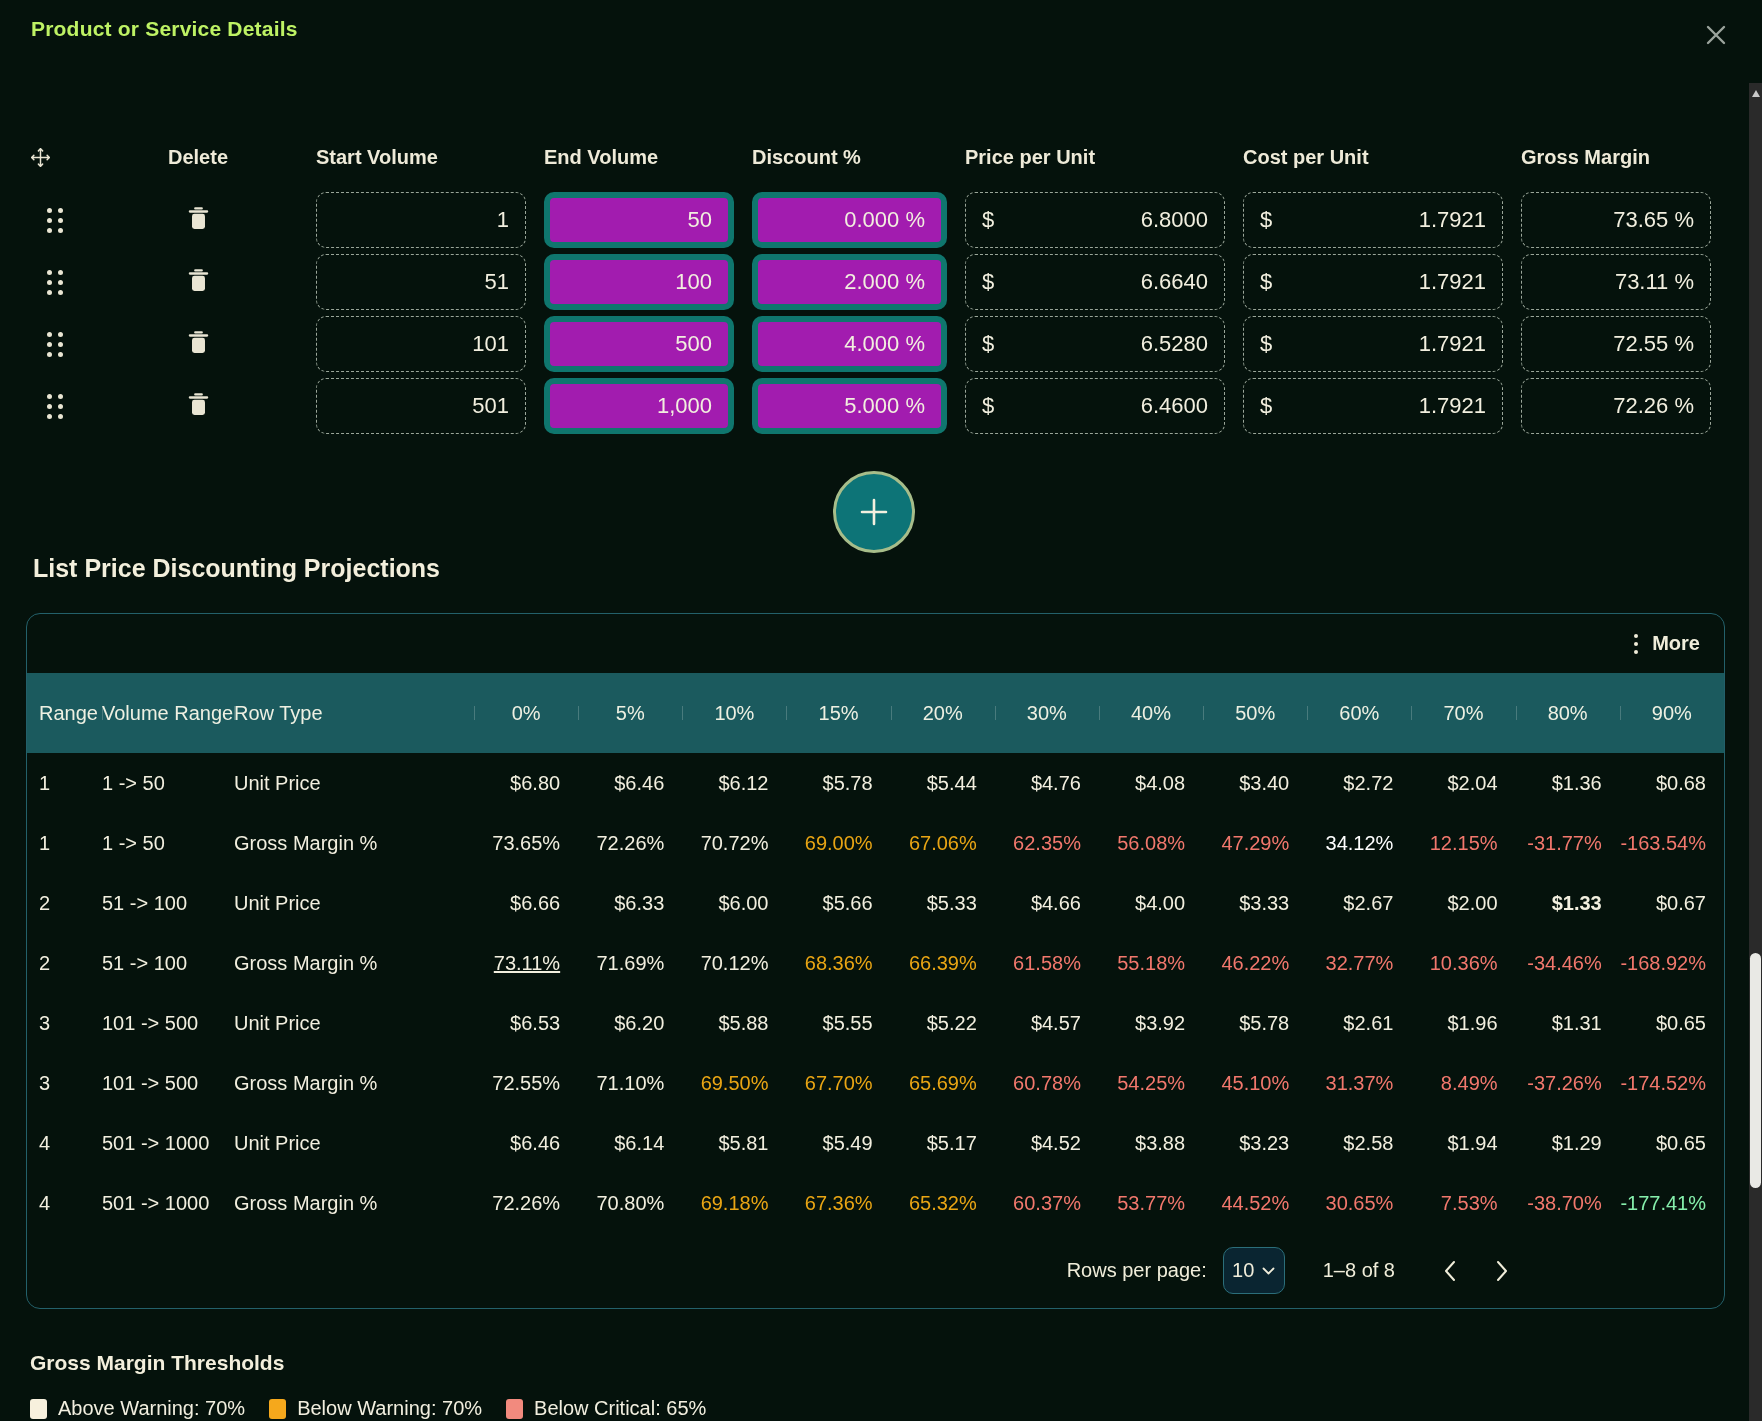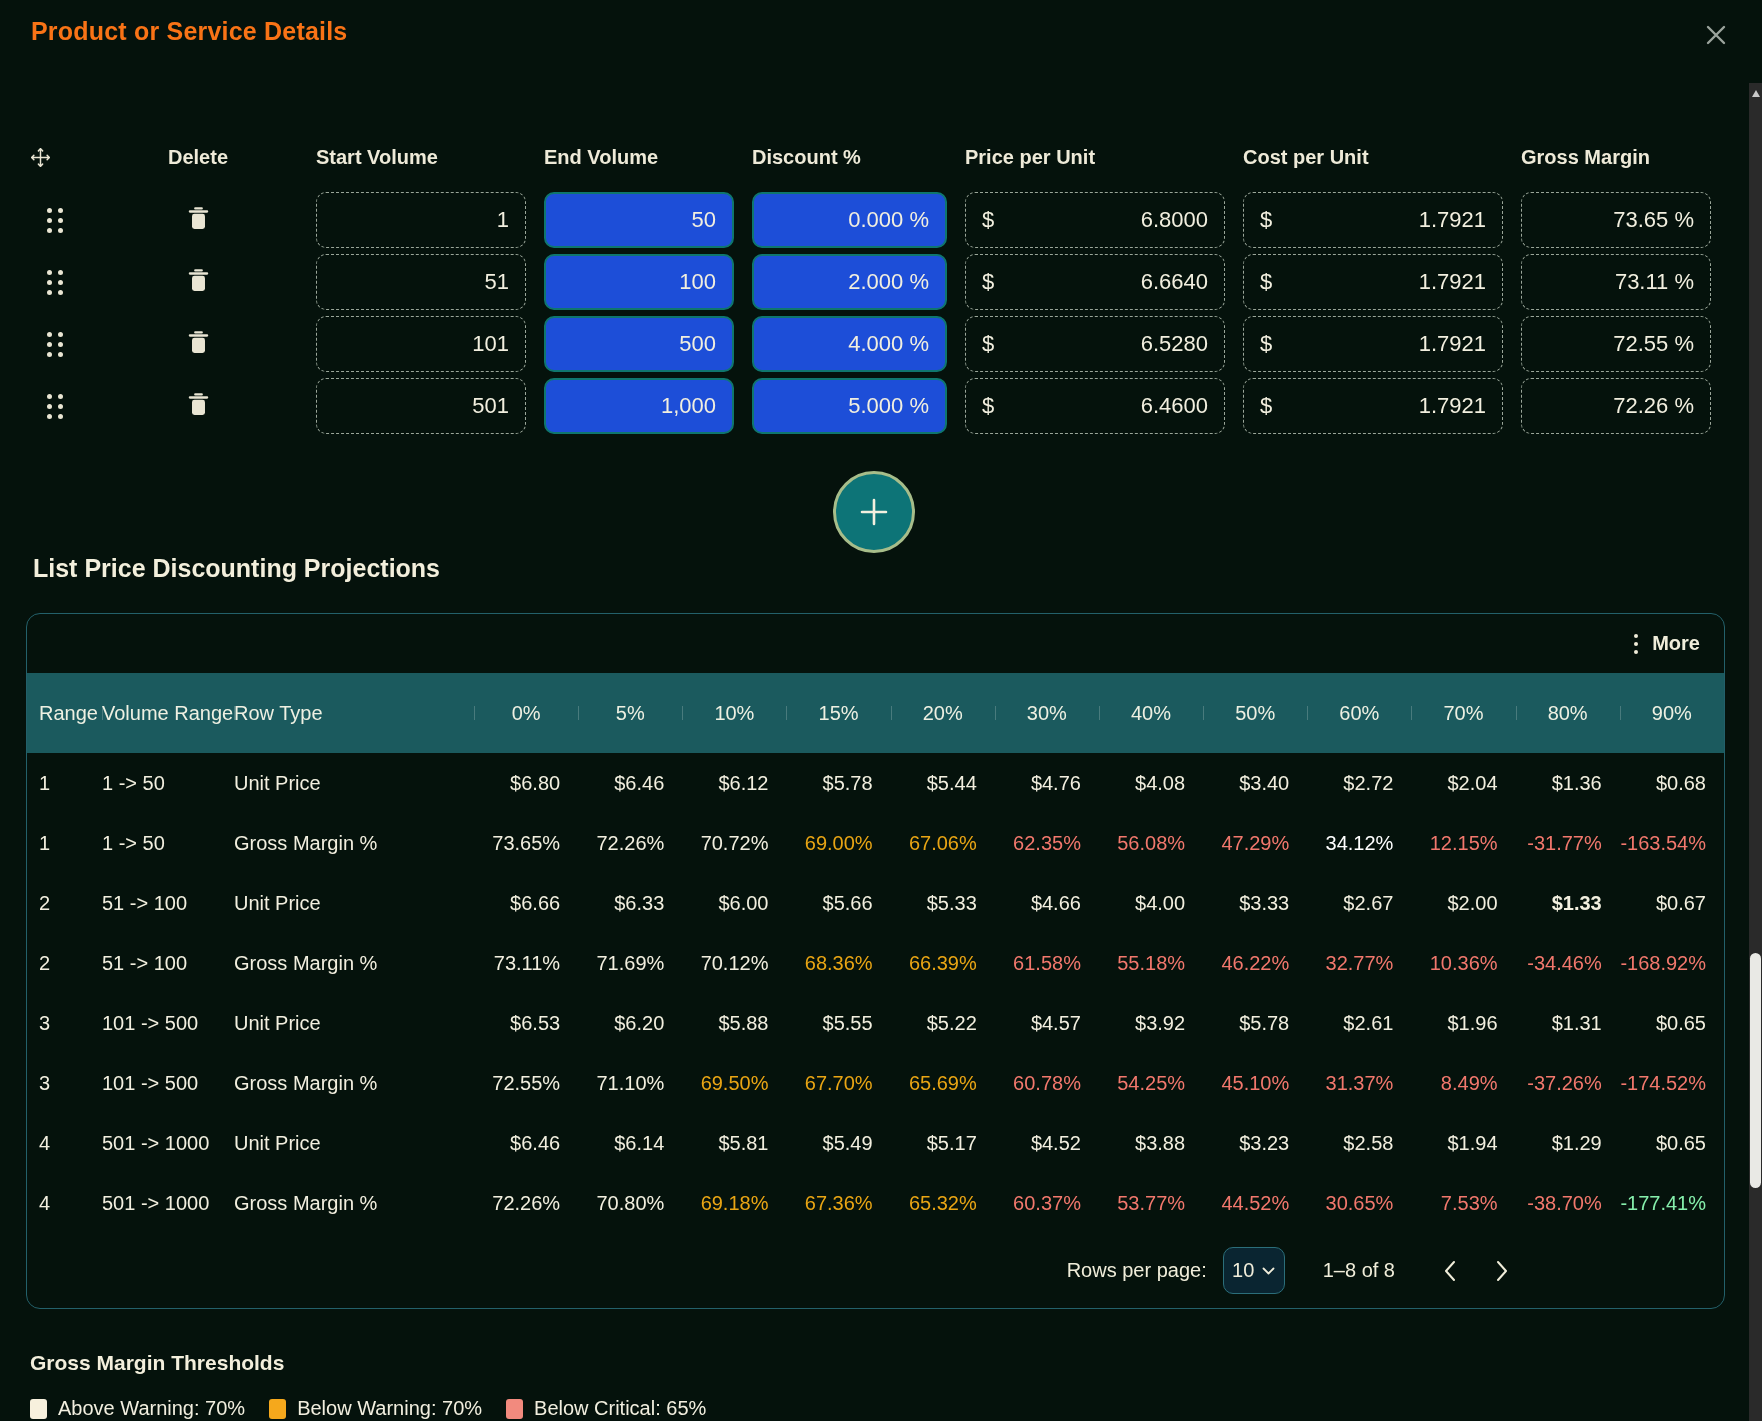"Product or Service Details" .modal-title { color: #f97316 -> #bef264; font-size: 25px -> 21px }
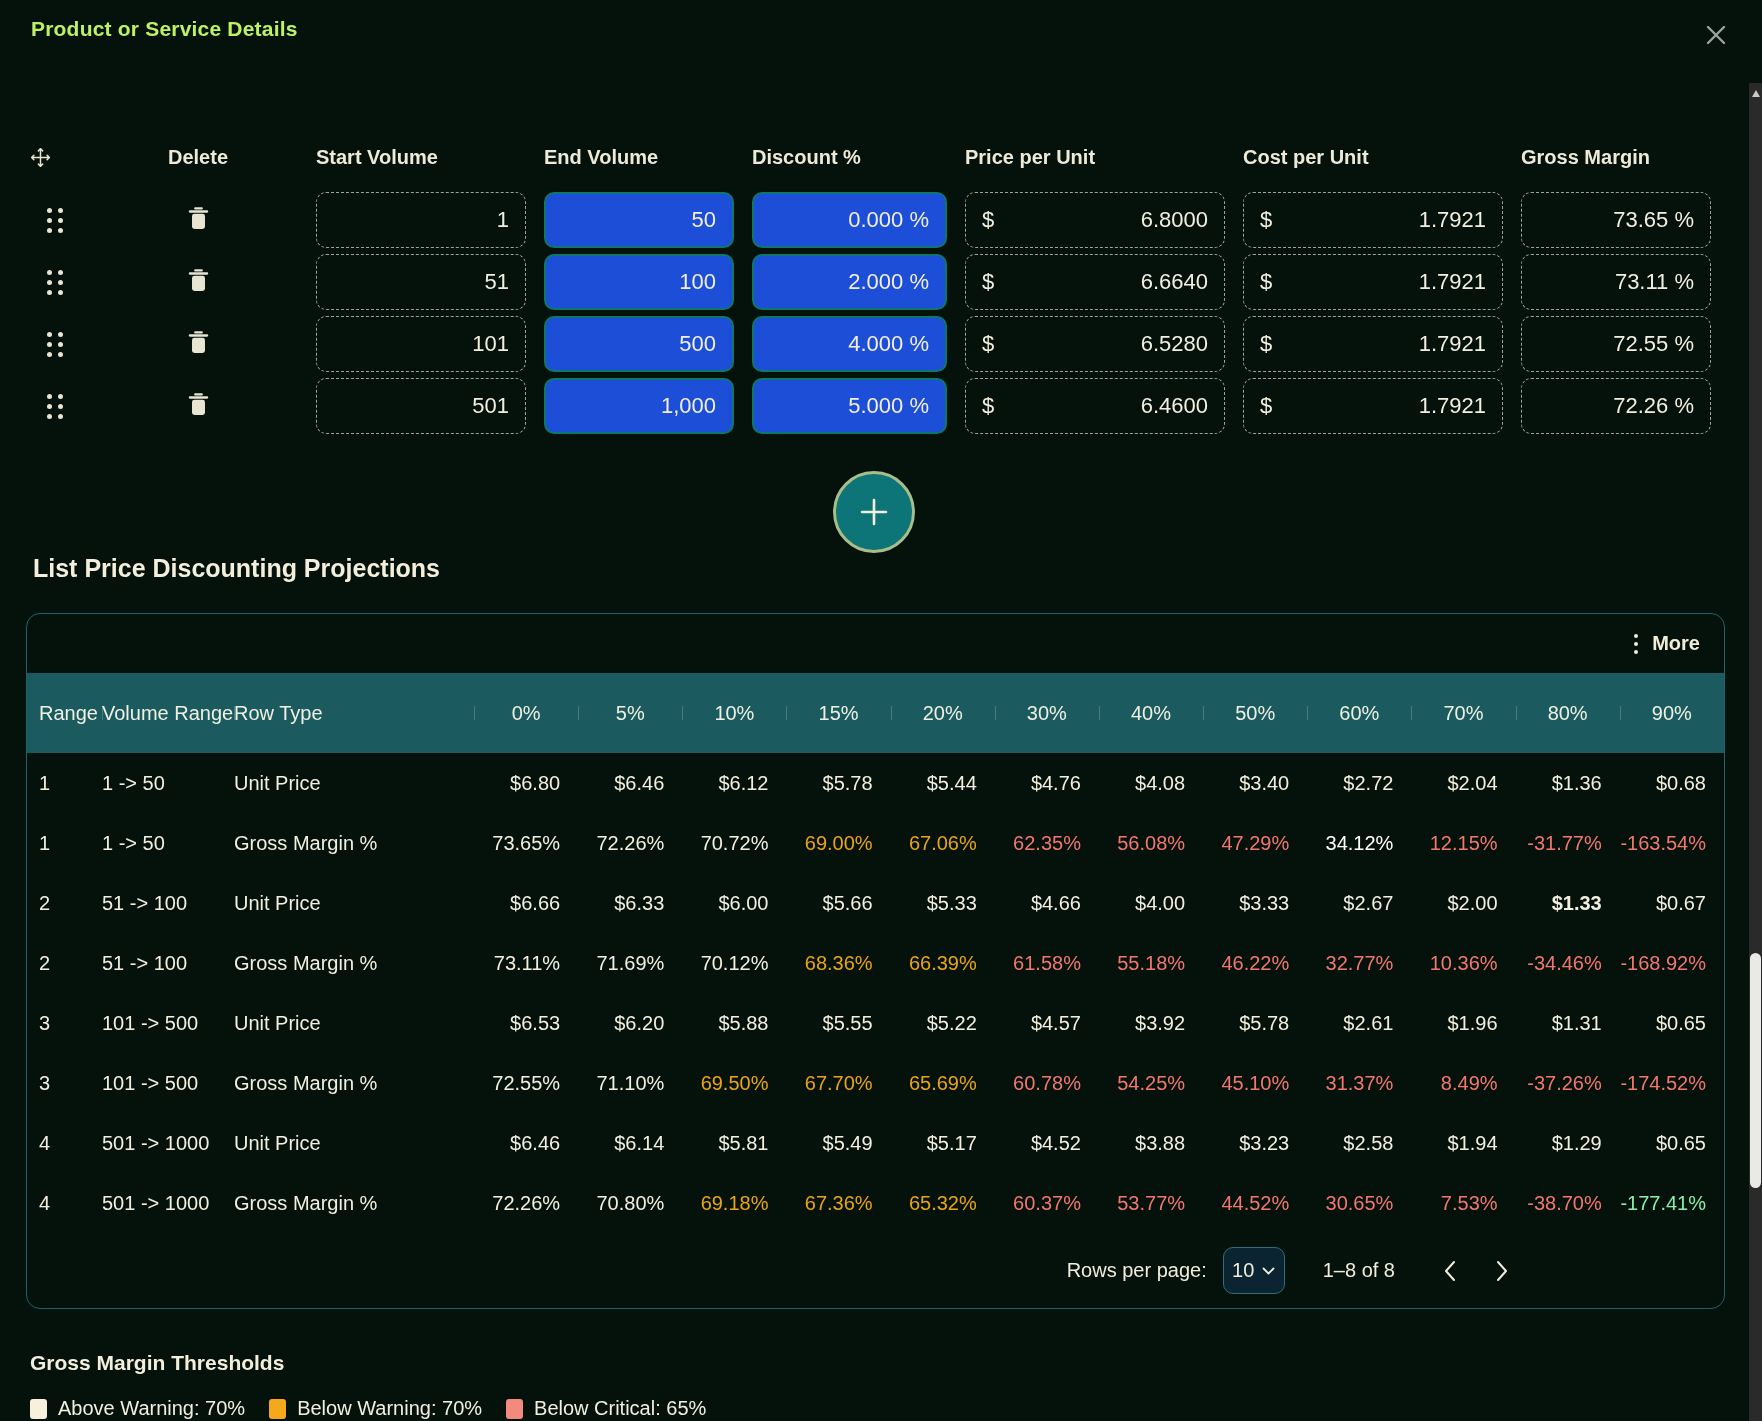"50" .fld.solid { background: #1d4ed8 -> #a21caf; border: 2px solid #0f766e -> 6px solid #0f766e }
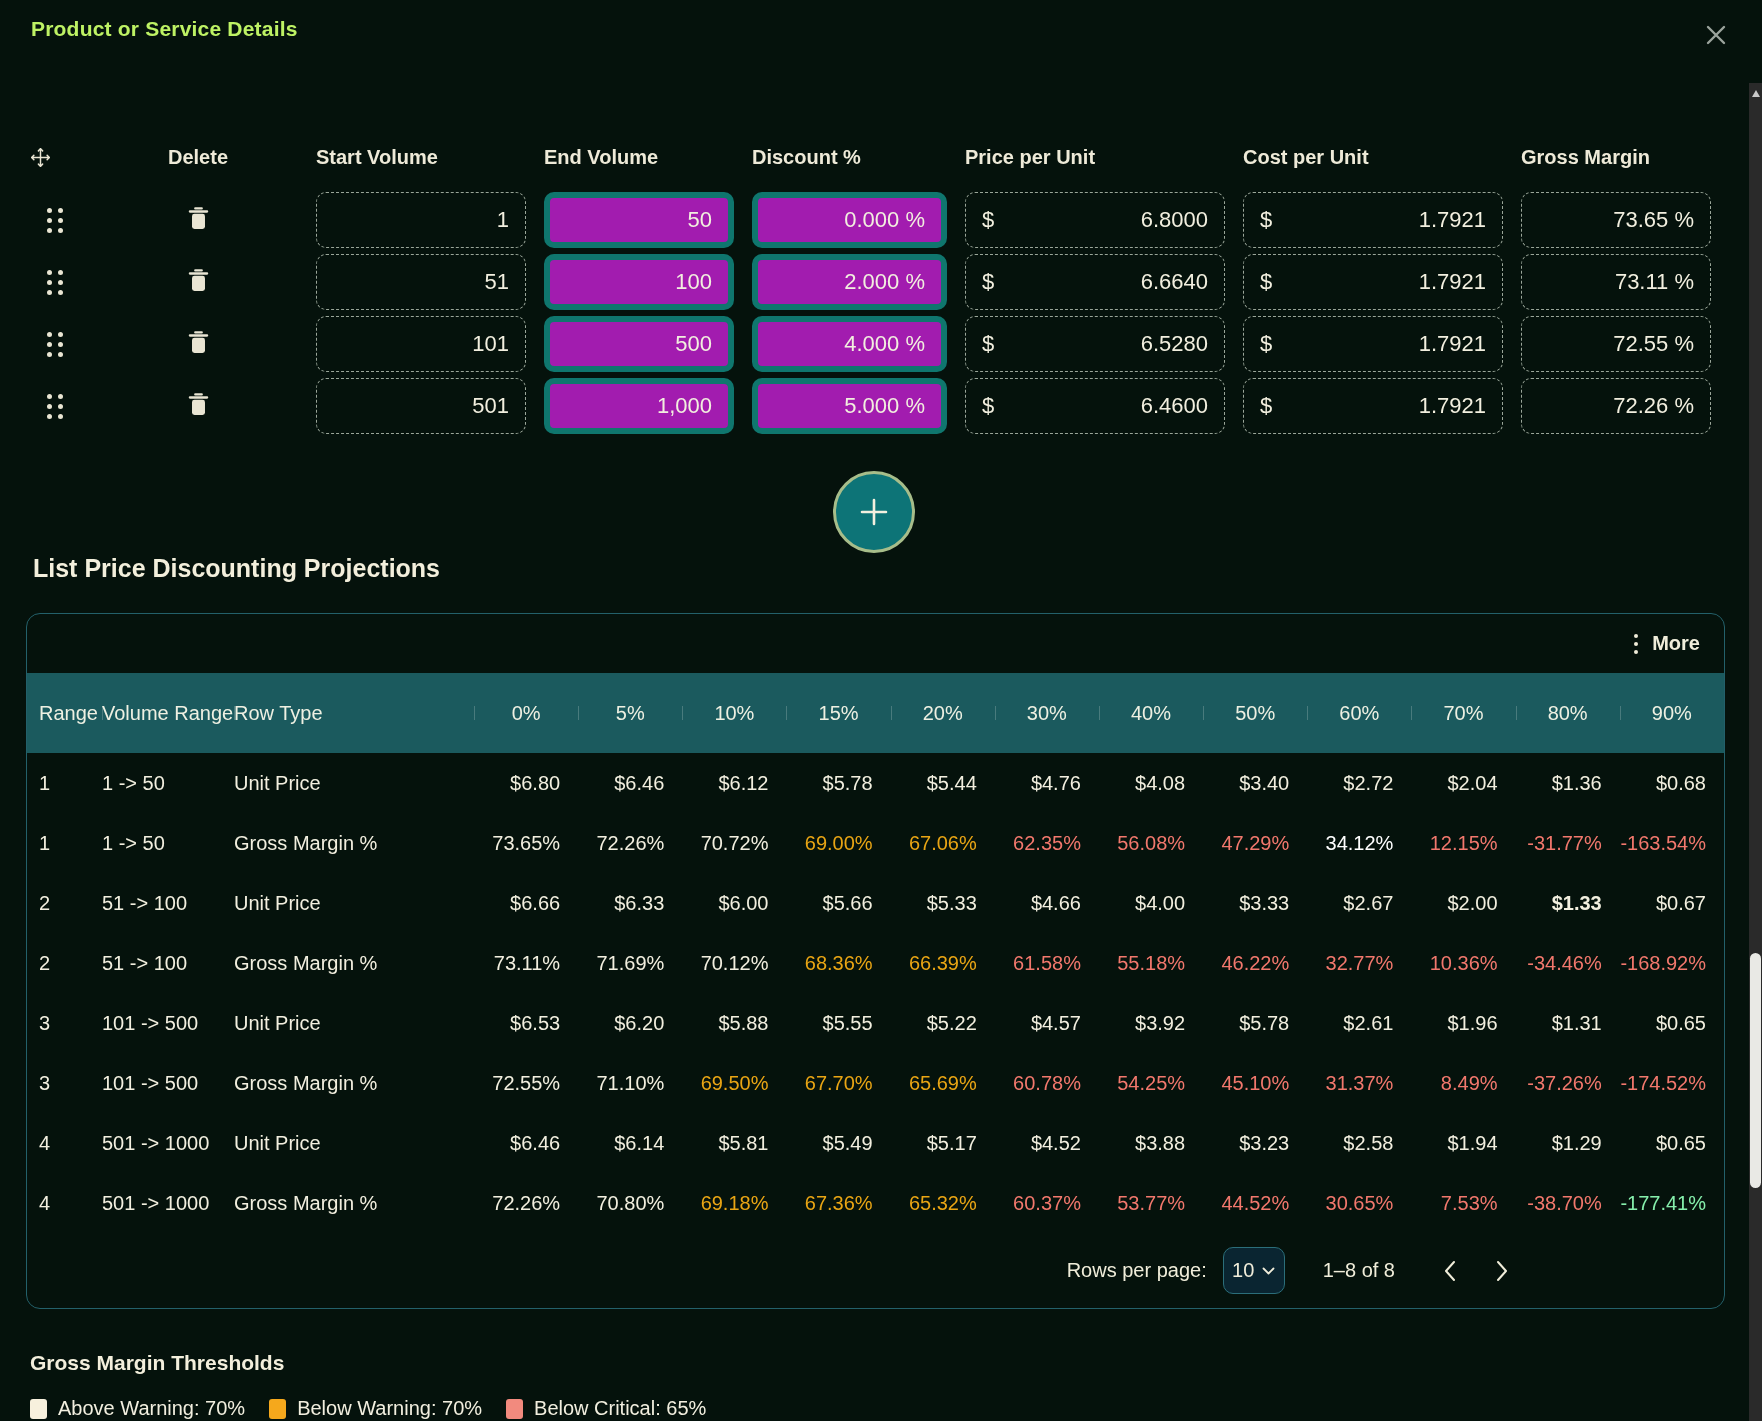"73.11%" td.c-num { text-decoration: none -> underline }
